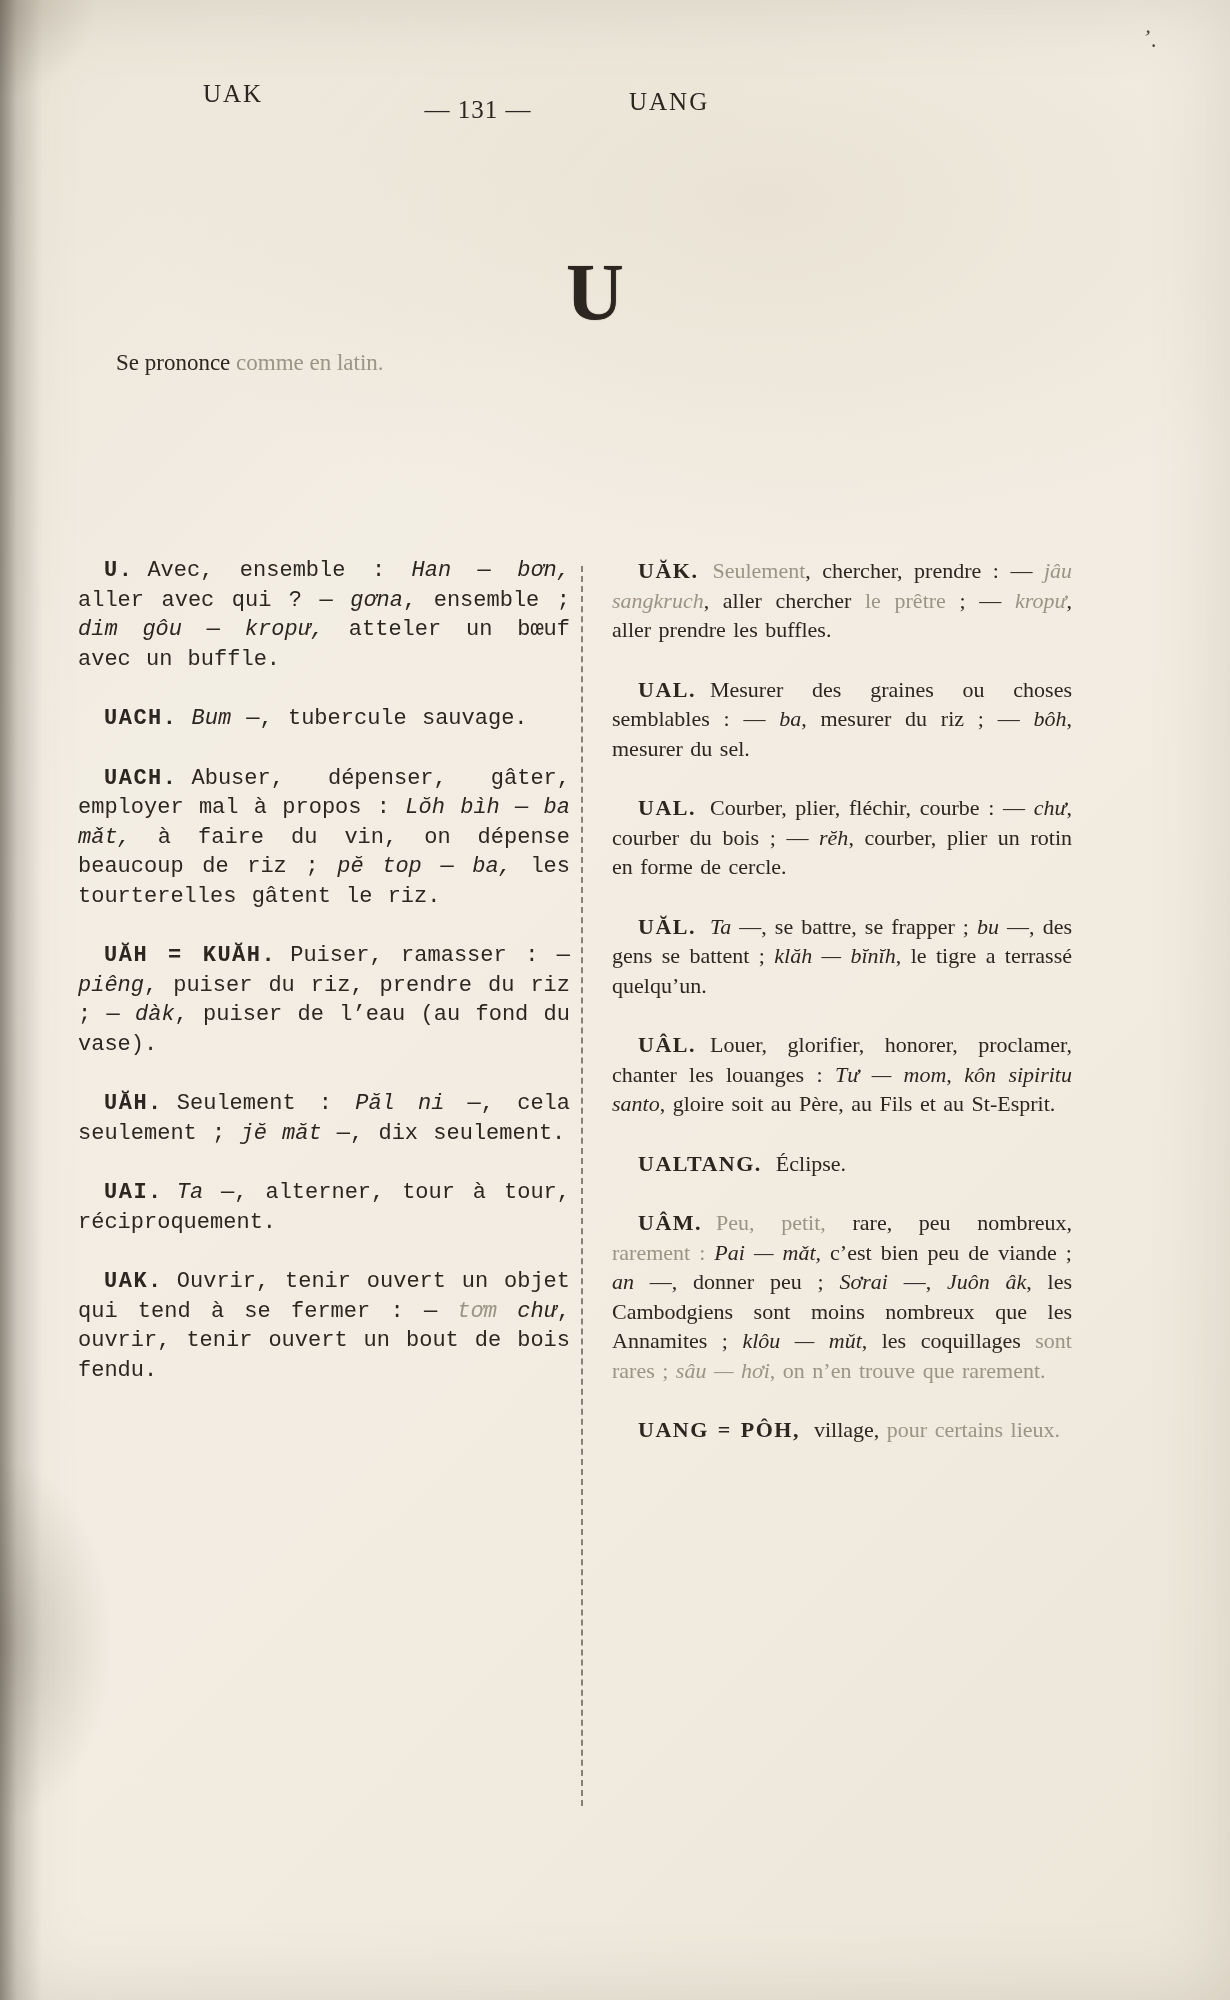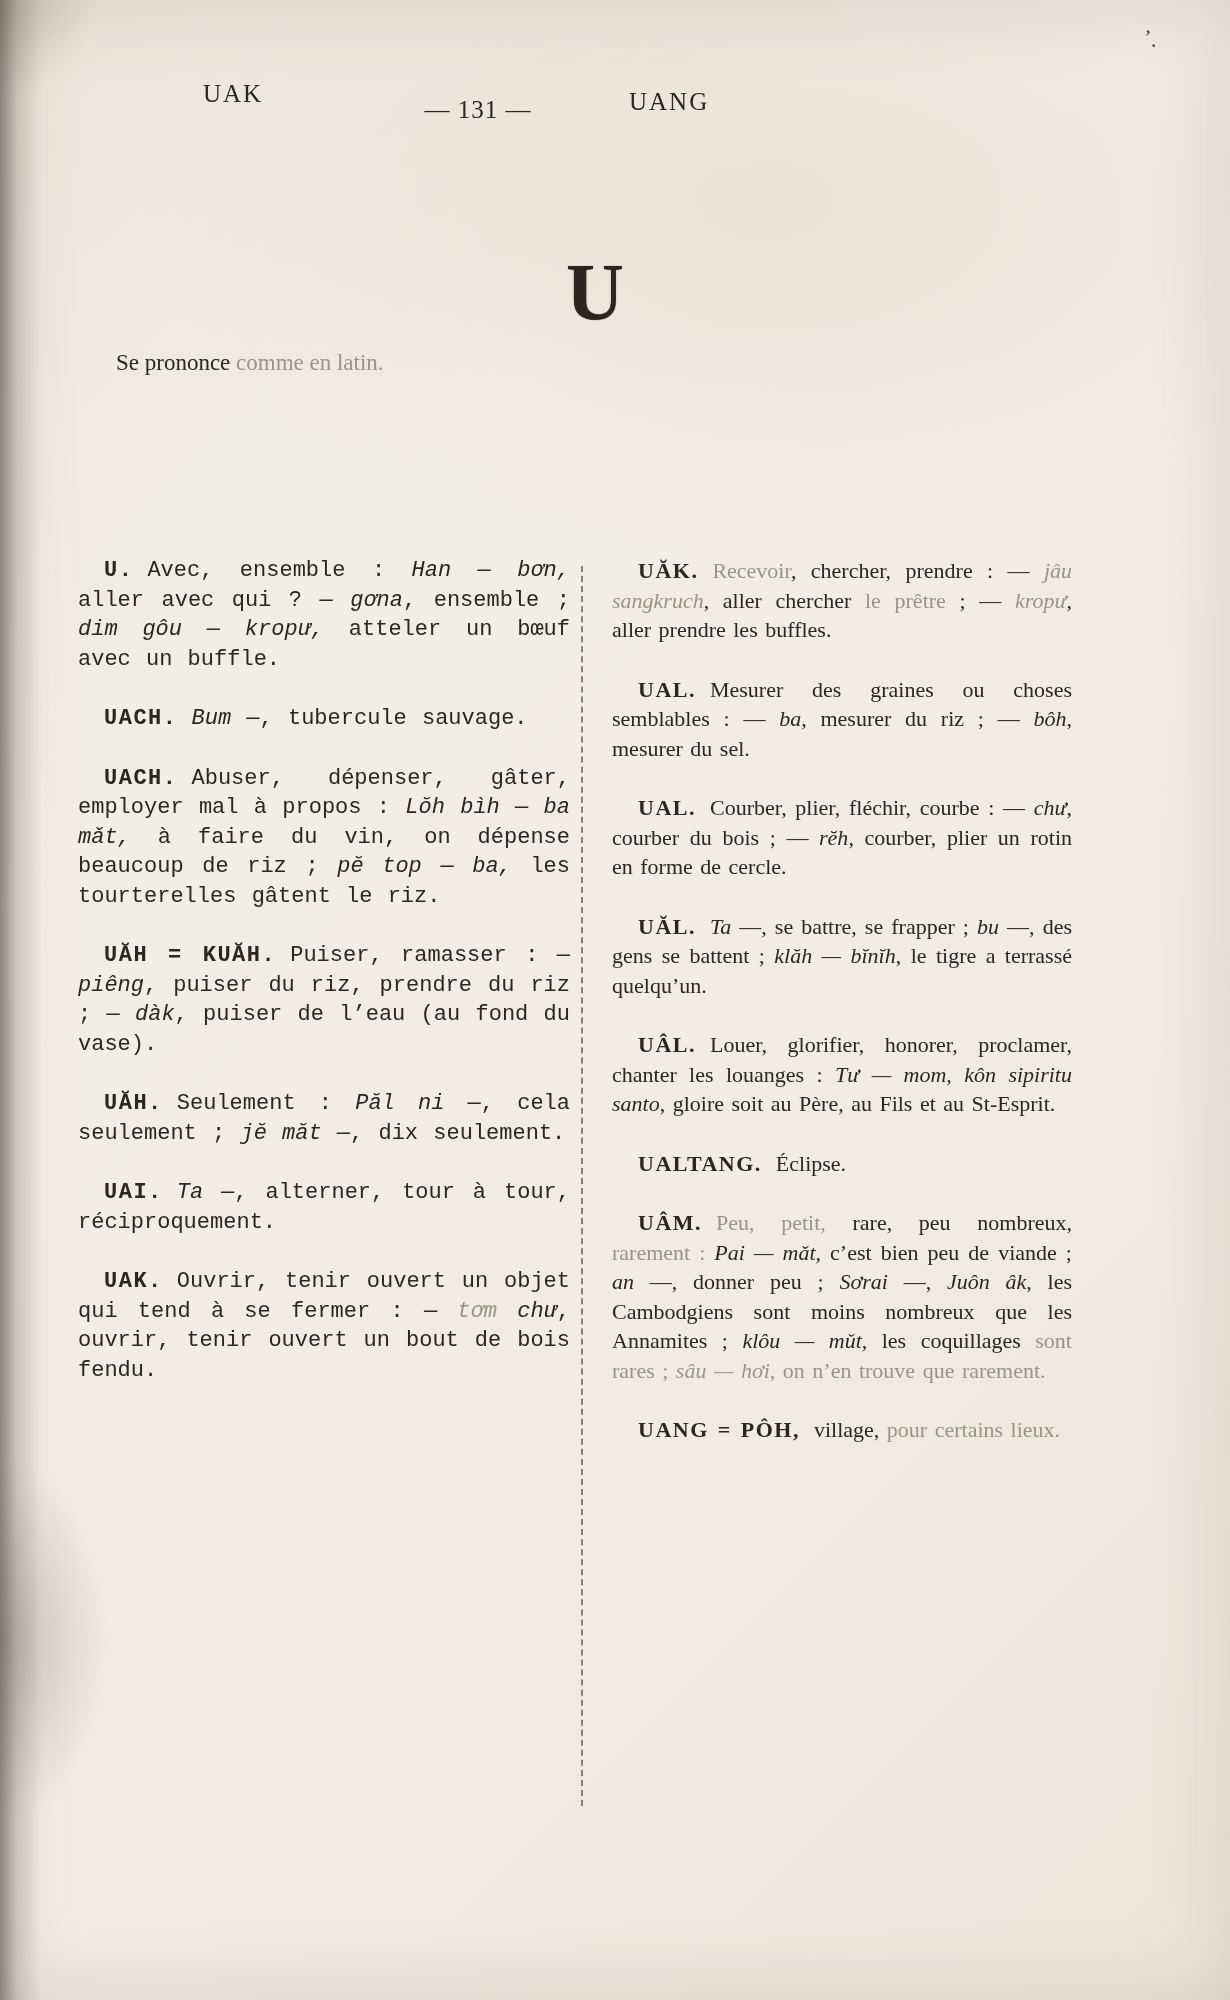"Recevoir" span.fd { text: Recevoir -> Seulement }
